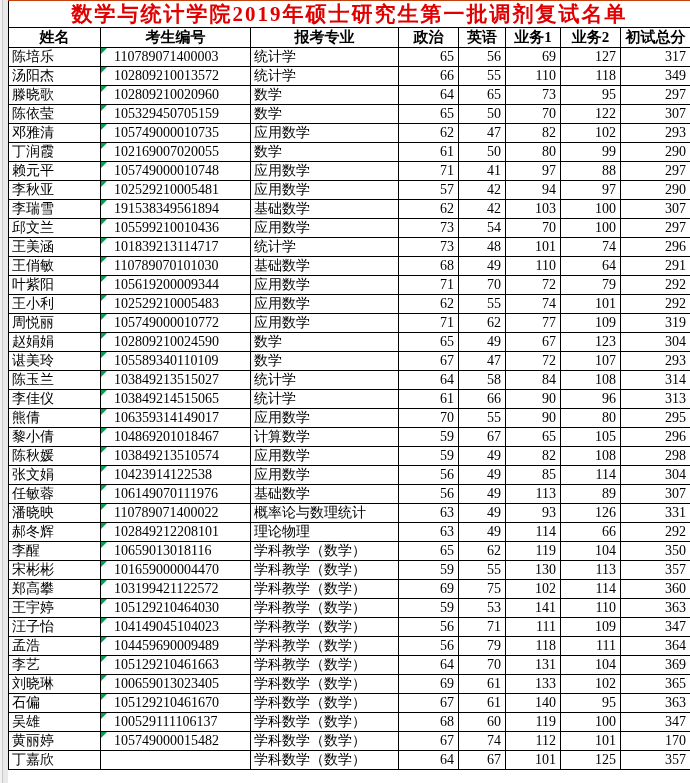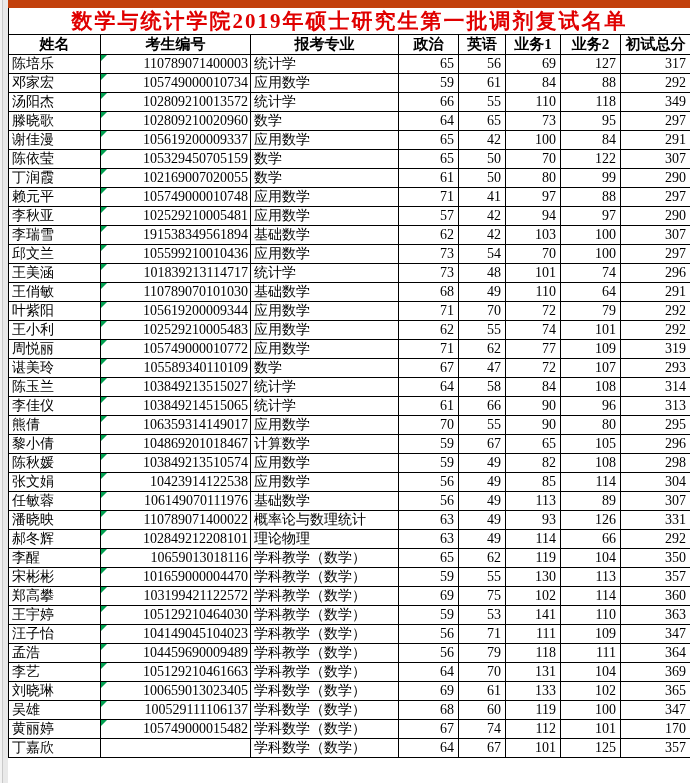"姓名" .sheet { border-top: 8px solid #c2410c -> 1px solid #c2410c }
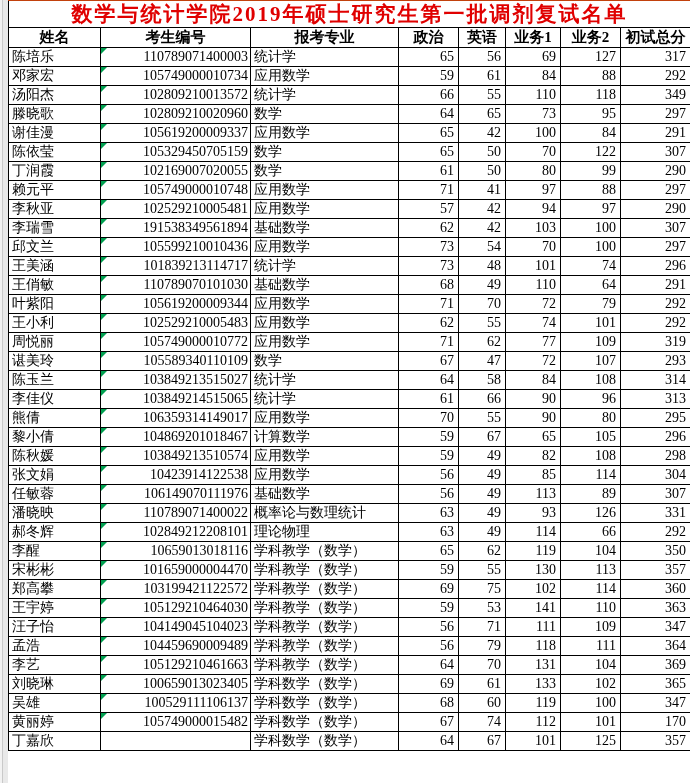"110789071400003" td.id-cell { padding-left: 20px -> 13px; text-align: right -> none }
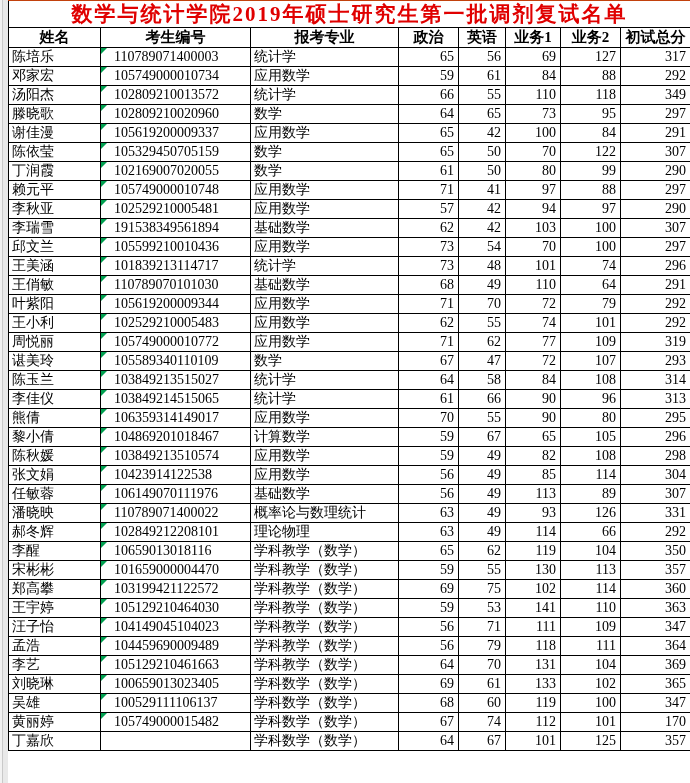"邓家宏" tr { html: <tr> <td>邓家宏</td> <td><span></span><span>105749000010734</span></td> <td>应用数学</td> <td>59</td> <td>61</td> <td>84</td> <td>88</td> <td>292</td> </tr> -> none }
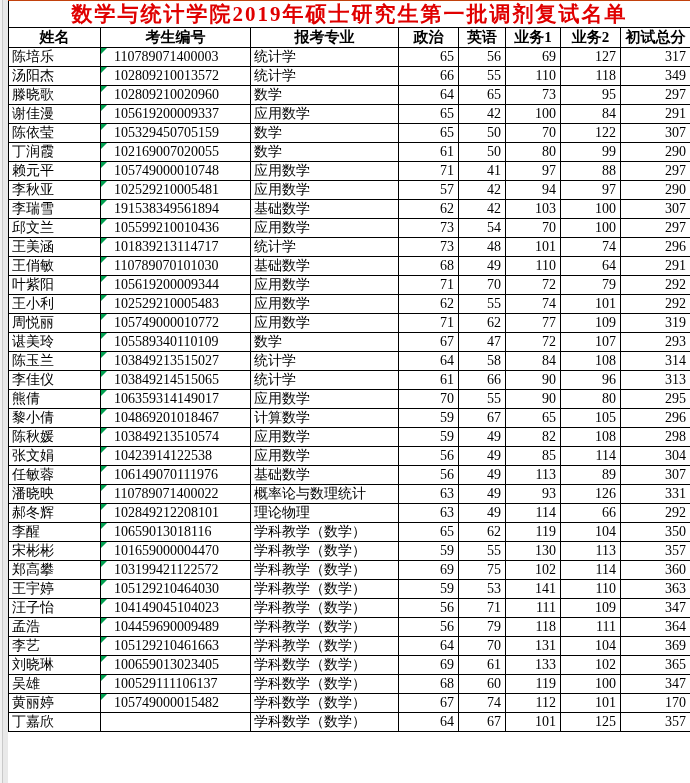"谢佳漫" tr { html: <tr> <td>谢佳漫</td> <td><span></span><span>105619200009337</span></td> <td>应用数学</td> <td>65</td> <td>42</td> <td>100</td> <td>84</td> <td>291</td> </tr> -> none }
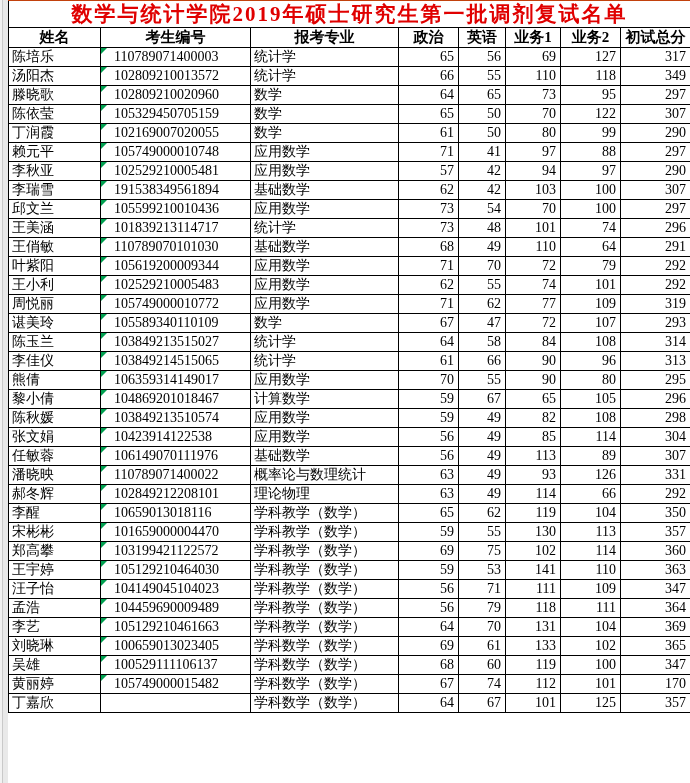"邓雅清" tr { html: none -> <tr> <td>邓雅清</td> <td><span></span><span>105749000010735</span></td> <td>应用数学</td> <td>62</td> <td>47</td> <td>82</td> <td>102</td> <td>293</td> </tr> }
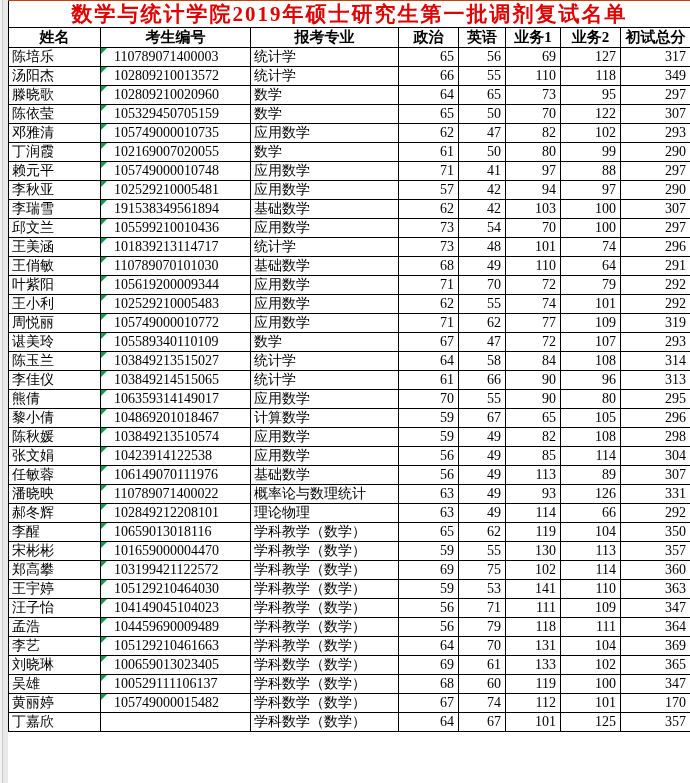"赵娟娟" tr { html: none -> <tr> <td>赵娟娟</td> <td><span></span><span>102809210024590</span></td> <td>数学</td> <td>65</td> <td>49</td> <td>67</td> <td>123</td> <td>304</td> </tr> }
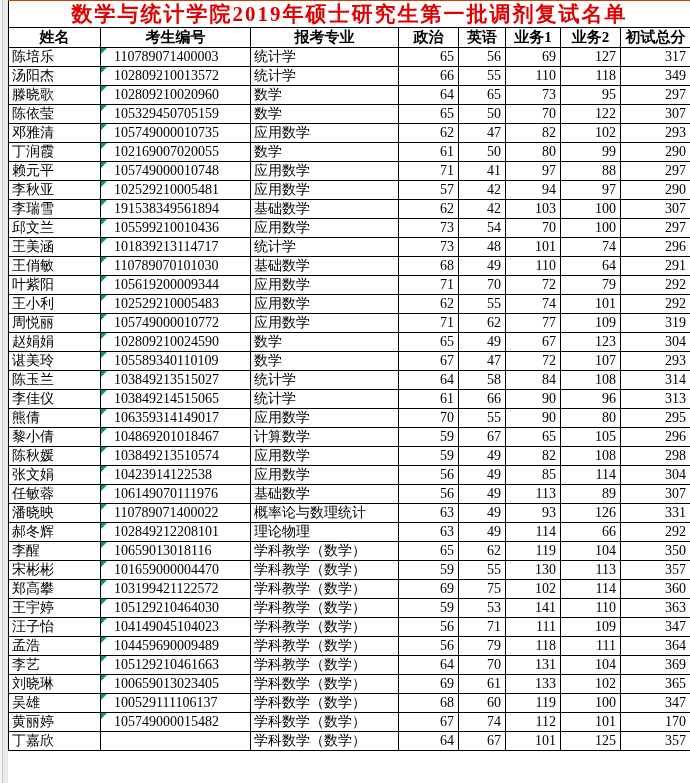"石偏" tr { html: none -> <tr> <td>石偏</td> <td><span></span><span>105129210461670</span></td> <td>学科数学（数学）</td> <td>67</td> <td>61</td> <td>140</td> <td>95</td> <td>363</td> </tr> }
